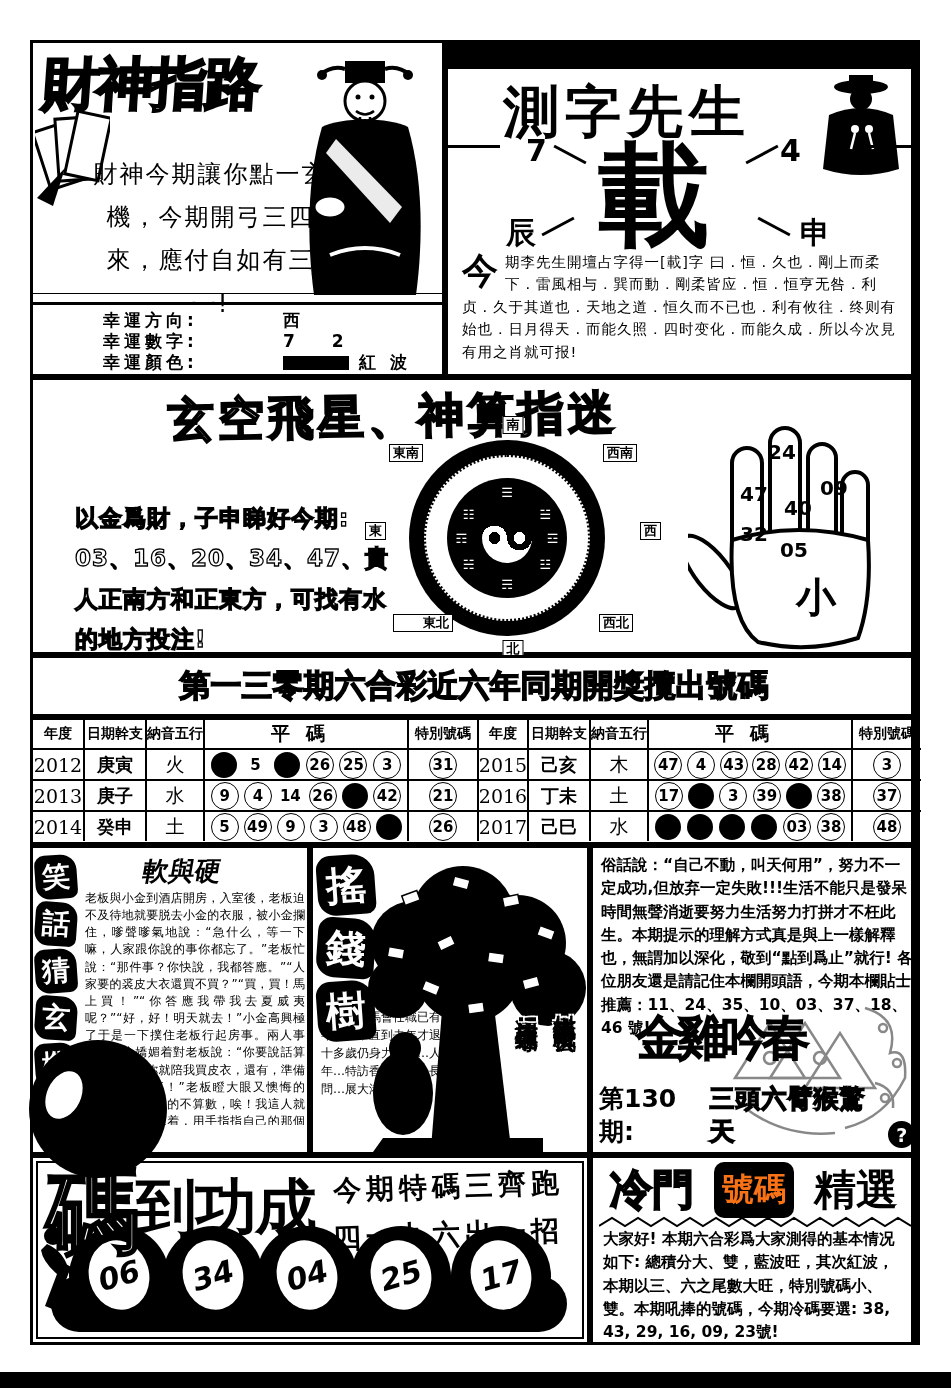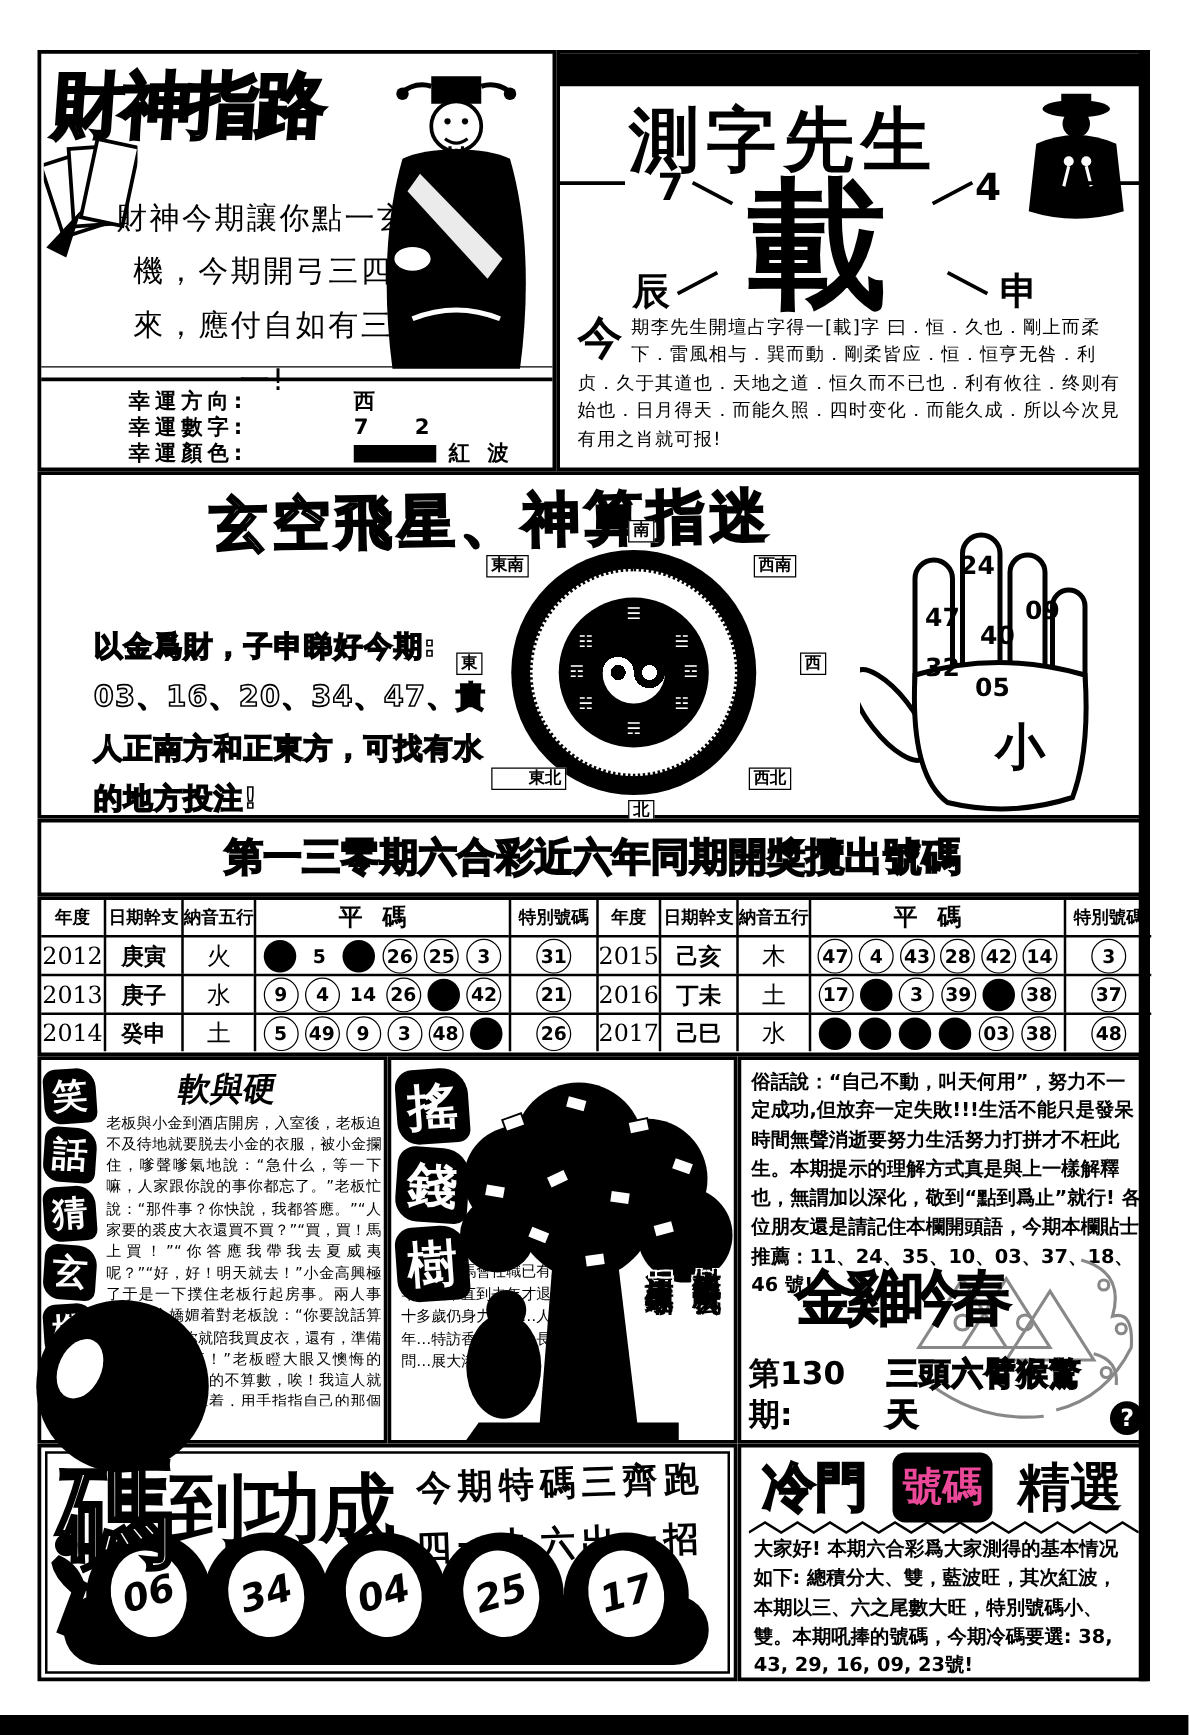"號碼" .cd-b { color: #ec4899 -> #f97316 }
